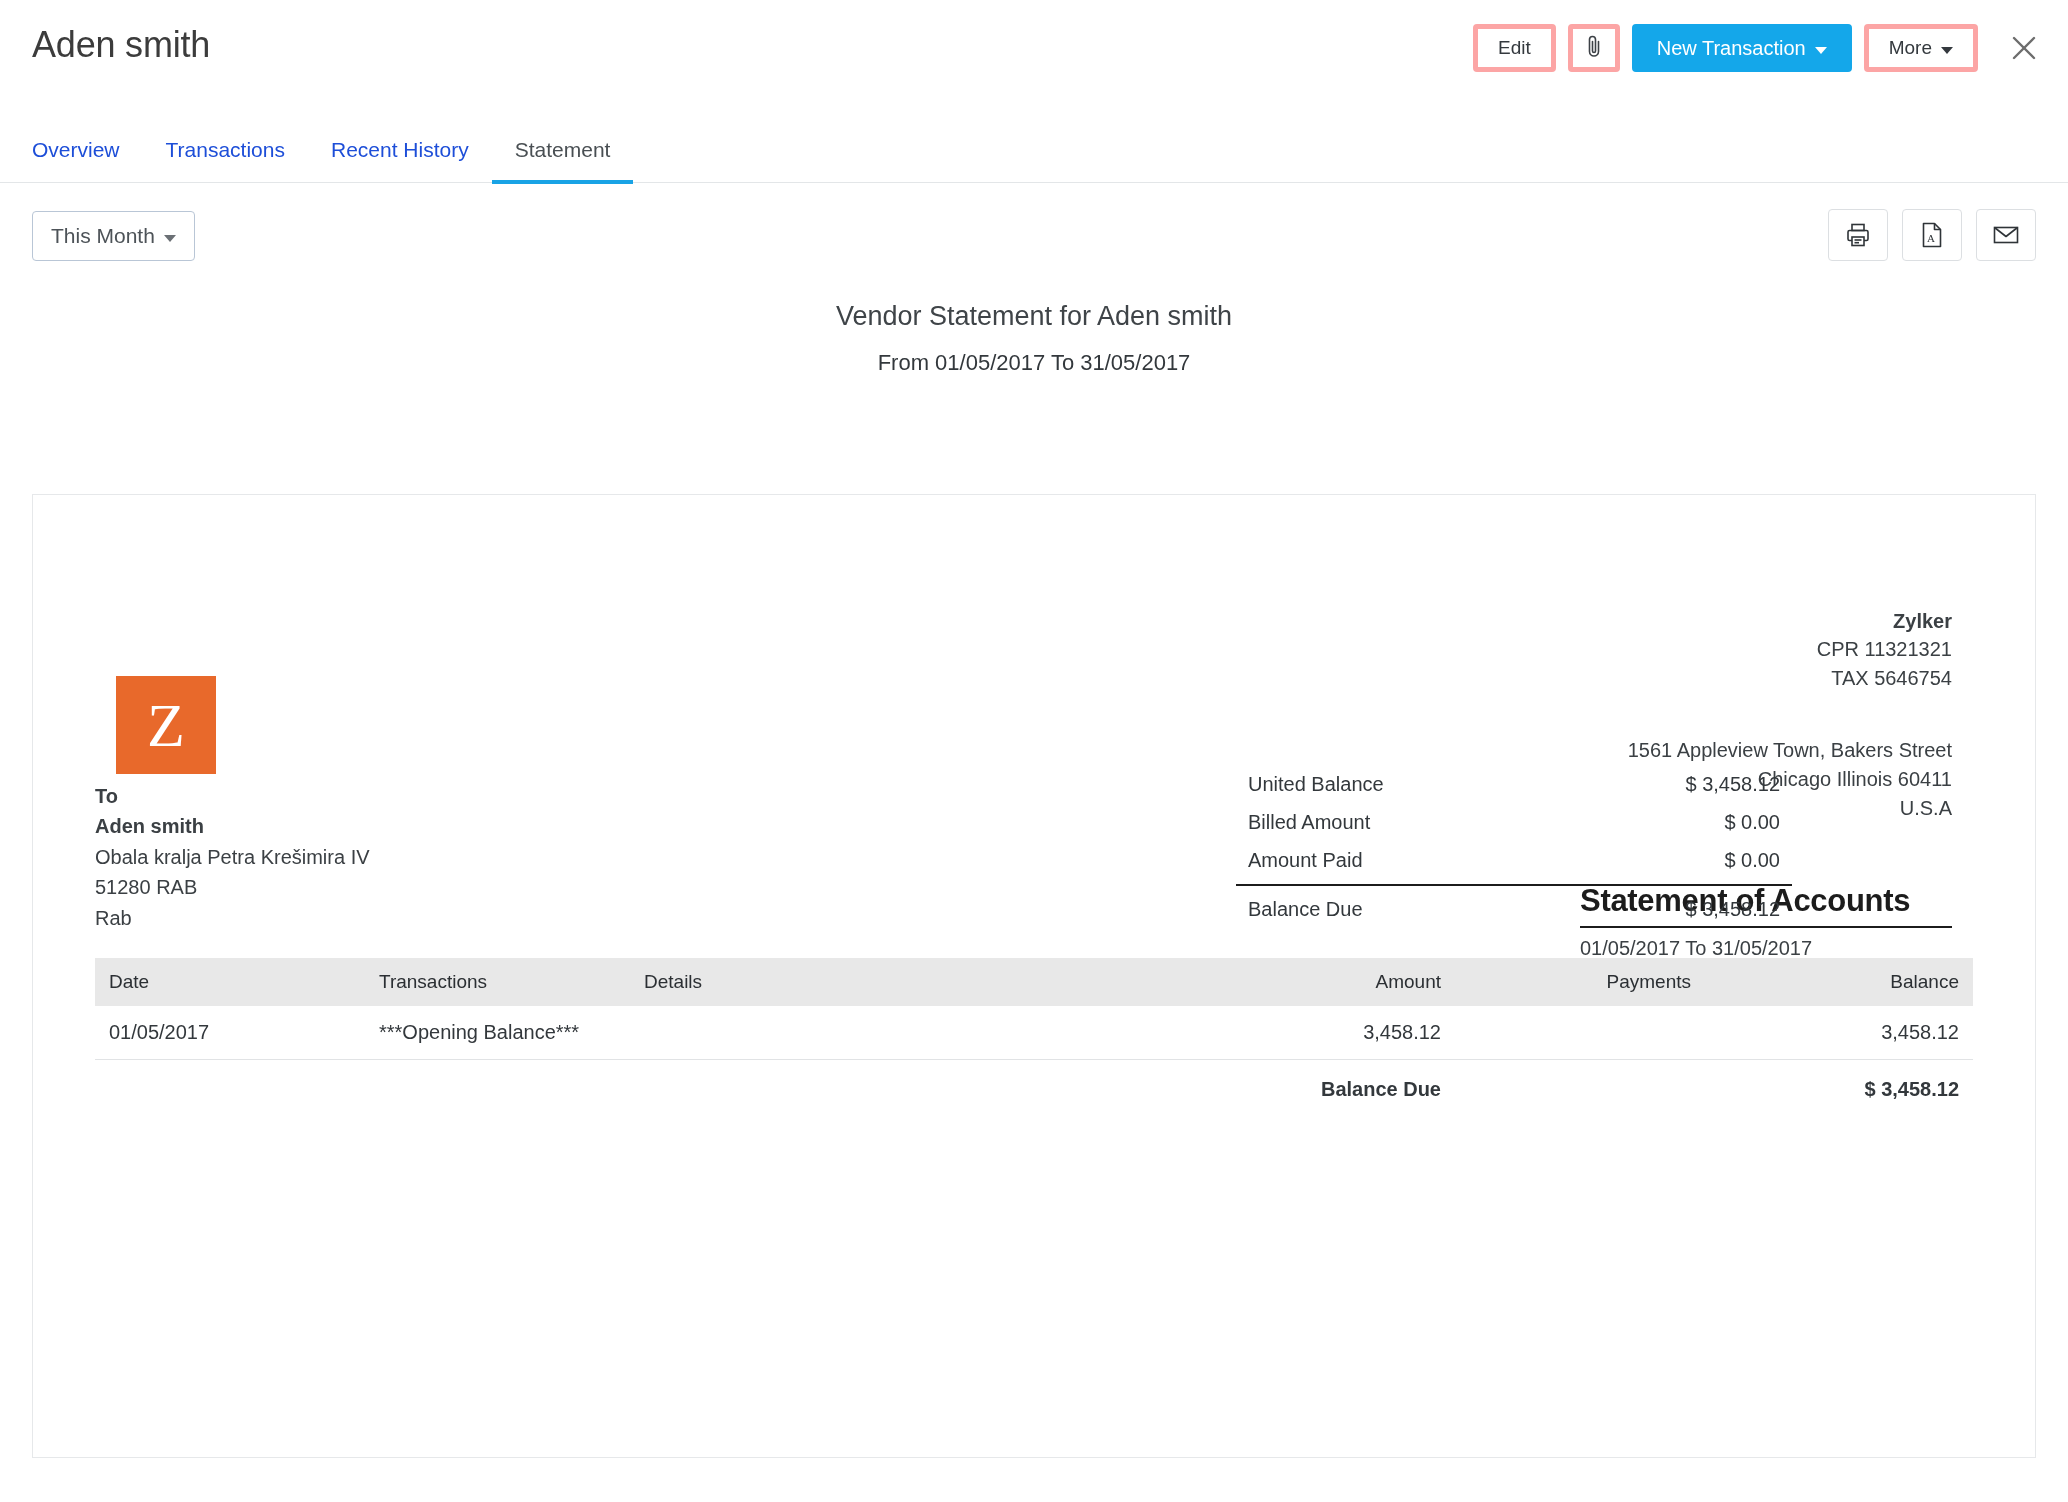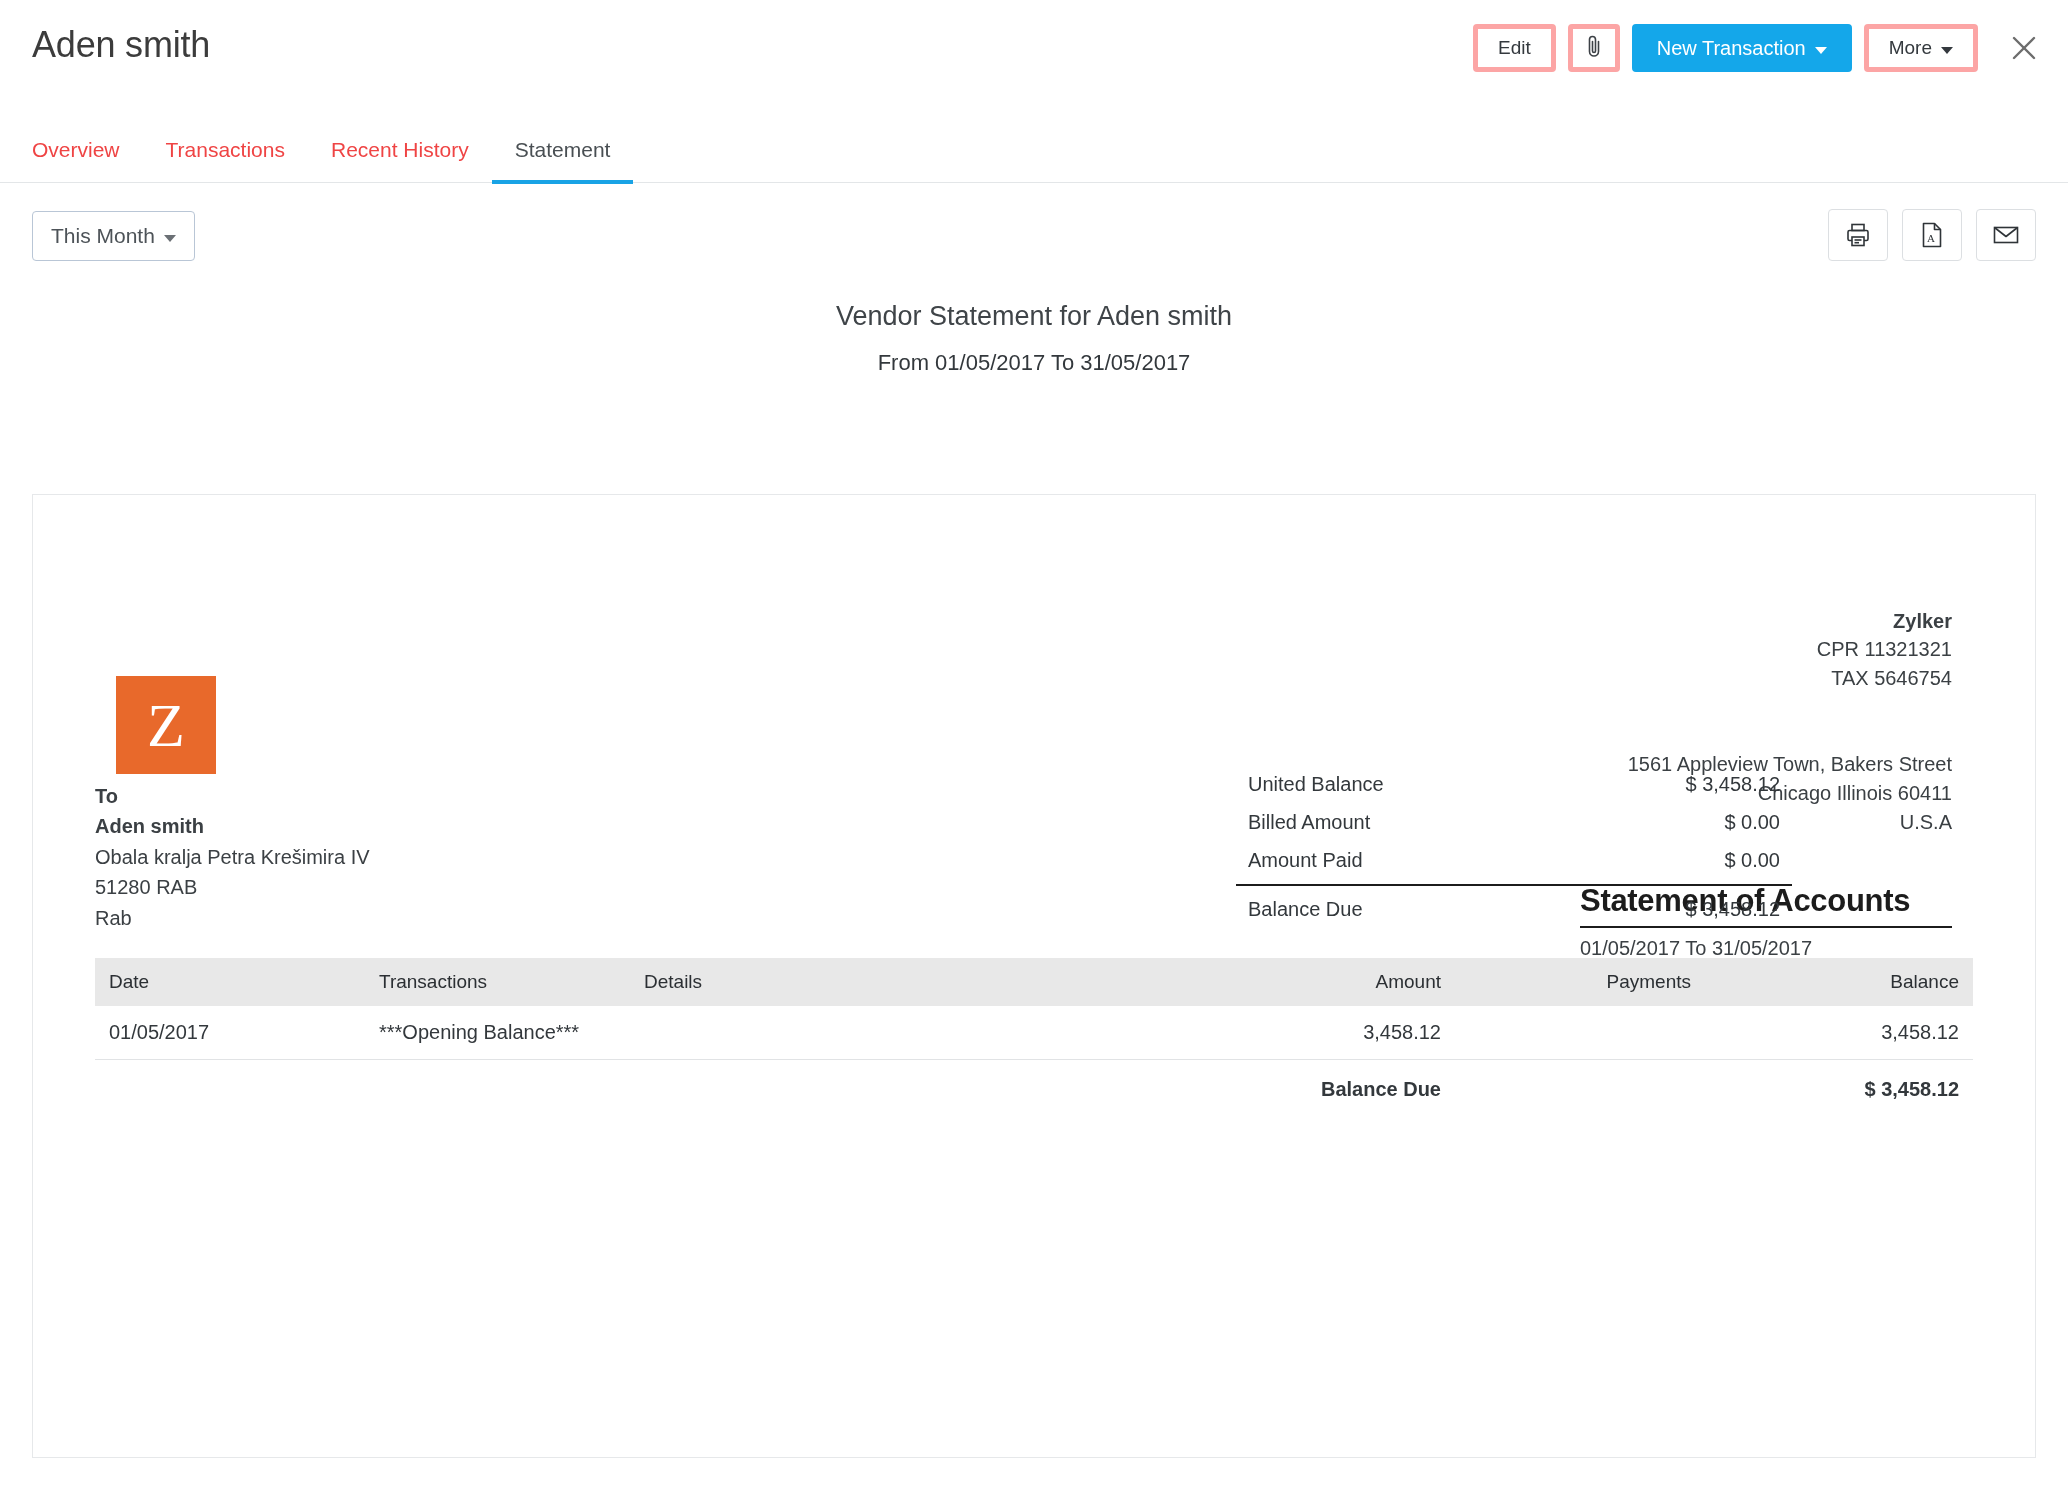"Overview" .tab { color: #ef4444 -> #1d4ed8 }
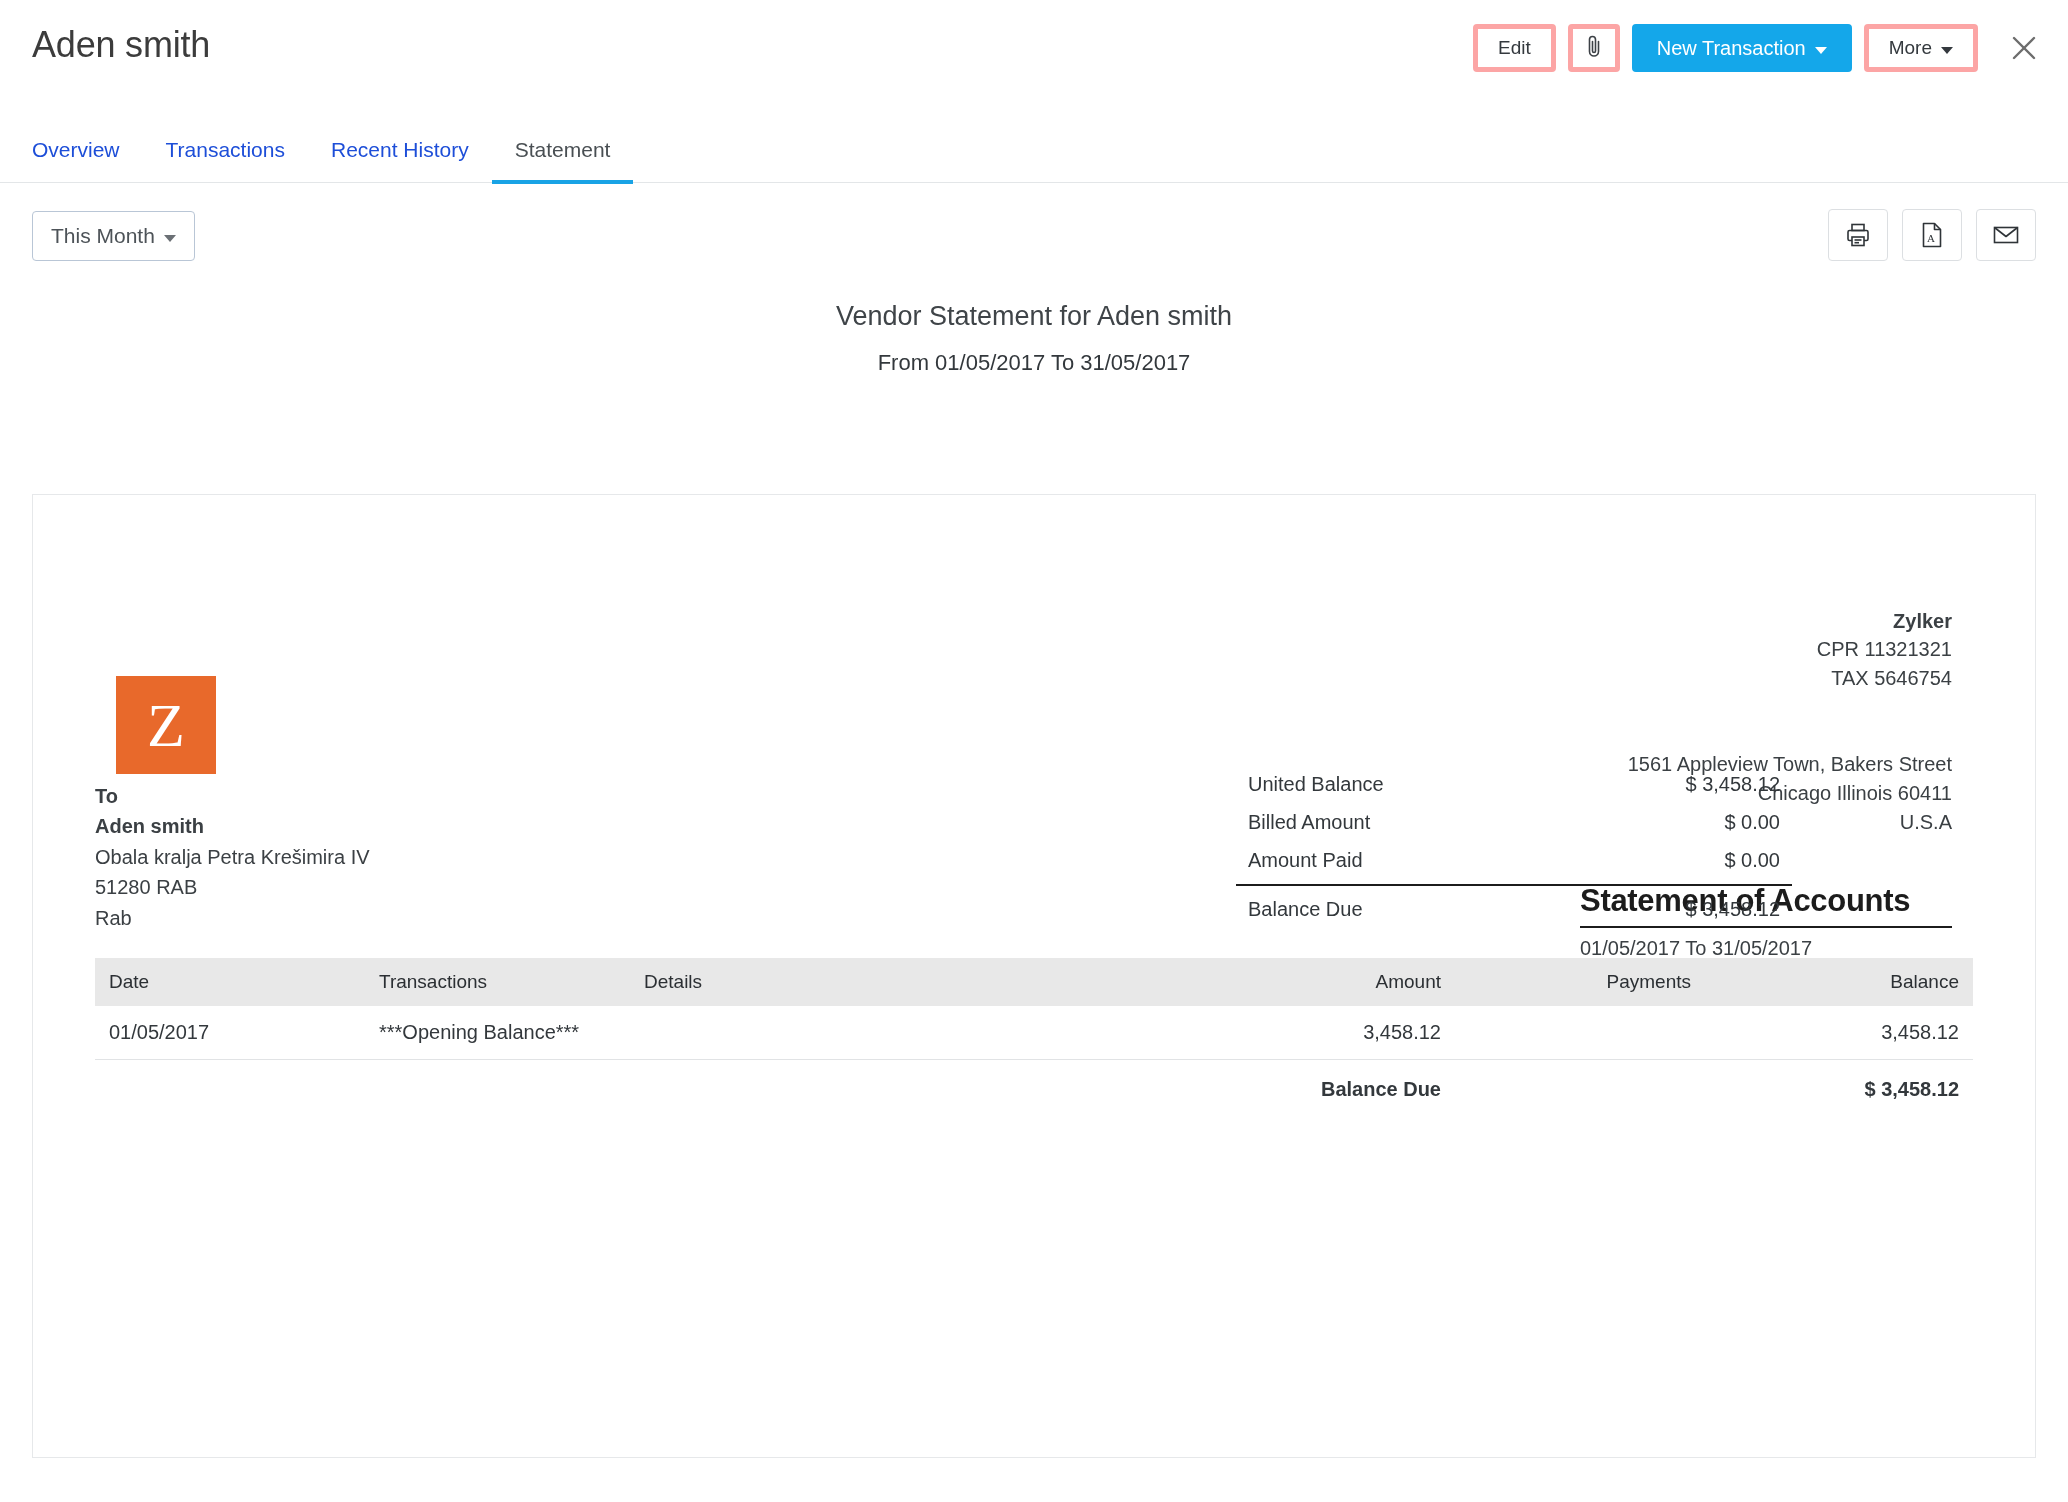"1561 Appleview Town, Bakers Street" .company .addr { margin-top: 58px -> 44px }
